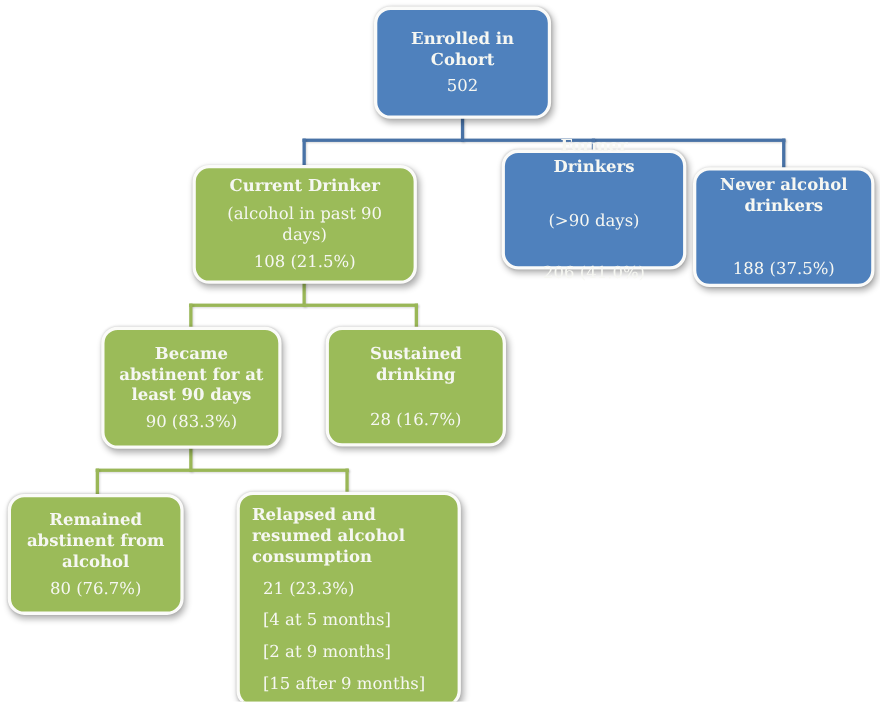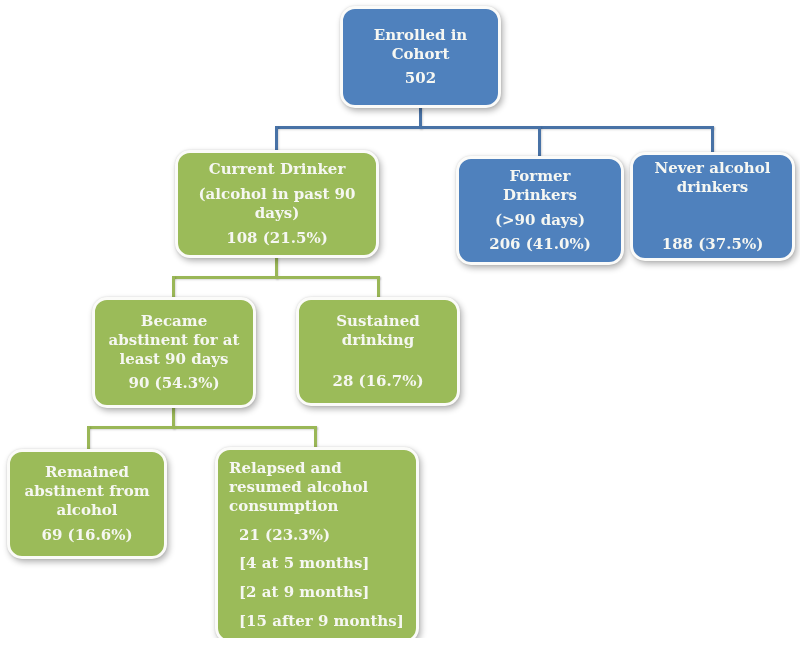"502" .node .stat { font-weight: bold -> normal }
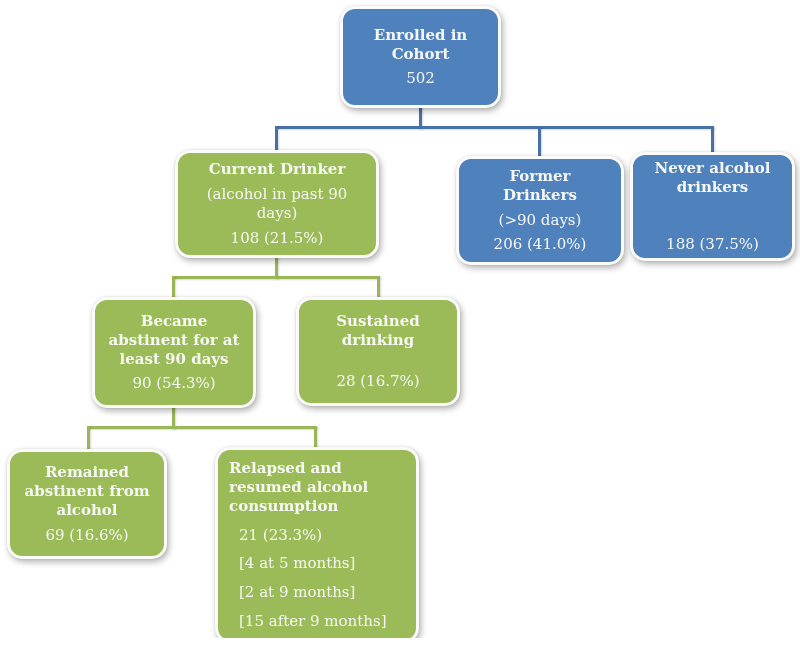"Former Drinkers" div.node { gap: none -> 24px; top: 156px -> 136px }
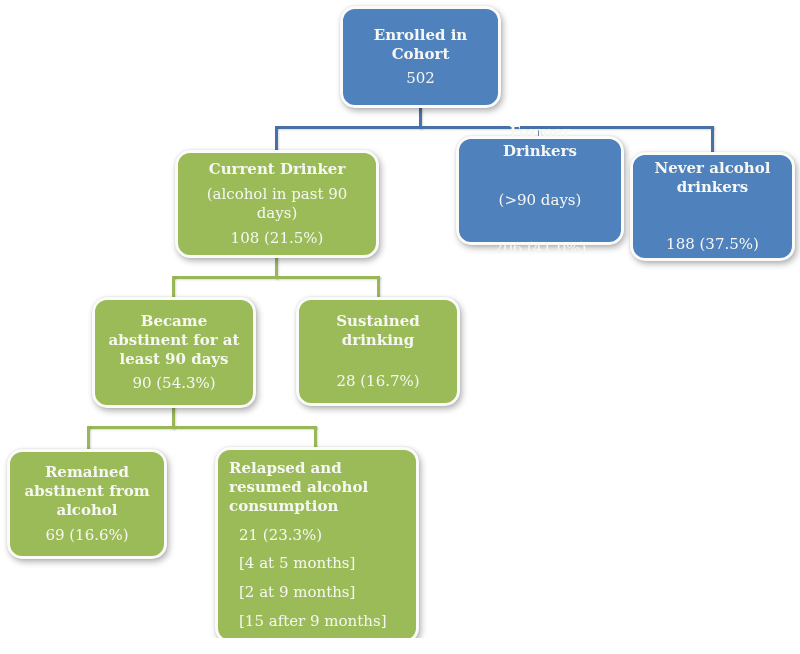"90 (54.3%)" div.stat { text: 54.3% -> 83.3% }
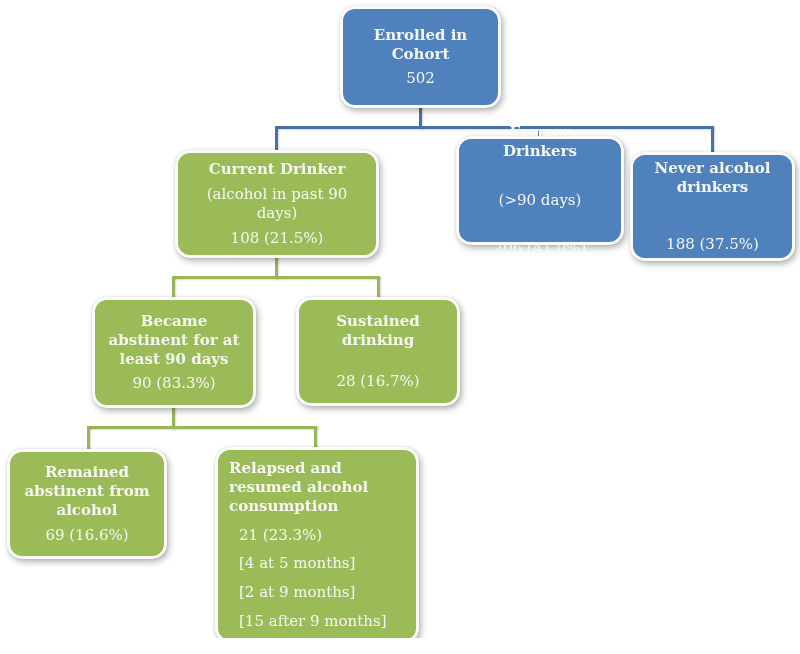"69 (16.6%)" div.stat { text: 69 (16.6% -> 80 (76.7% }
